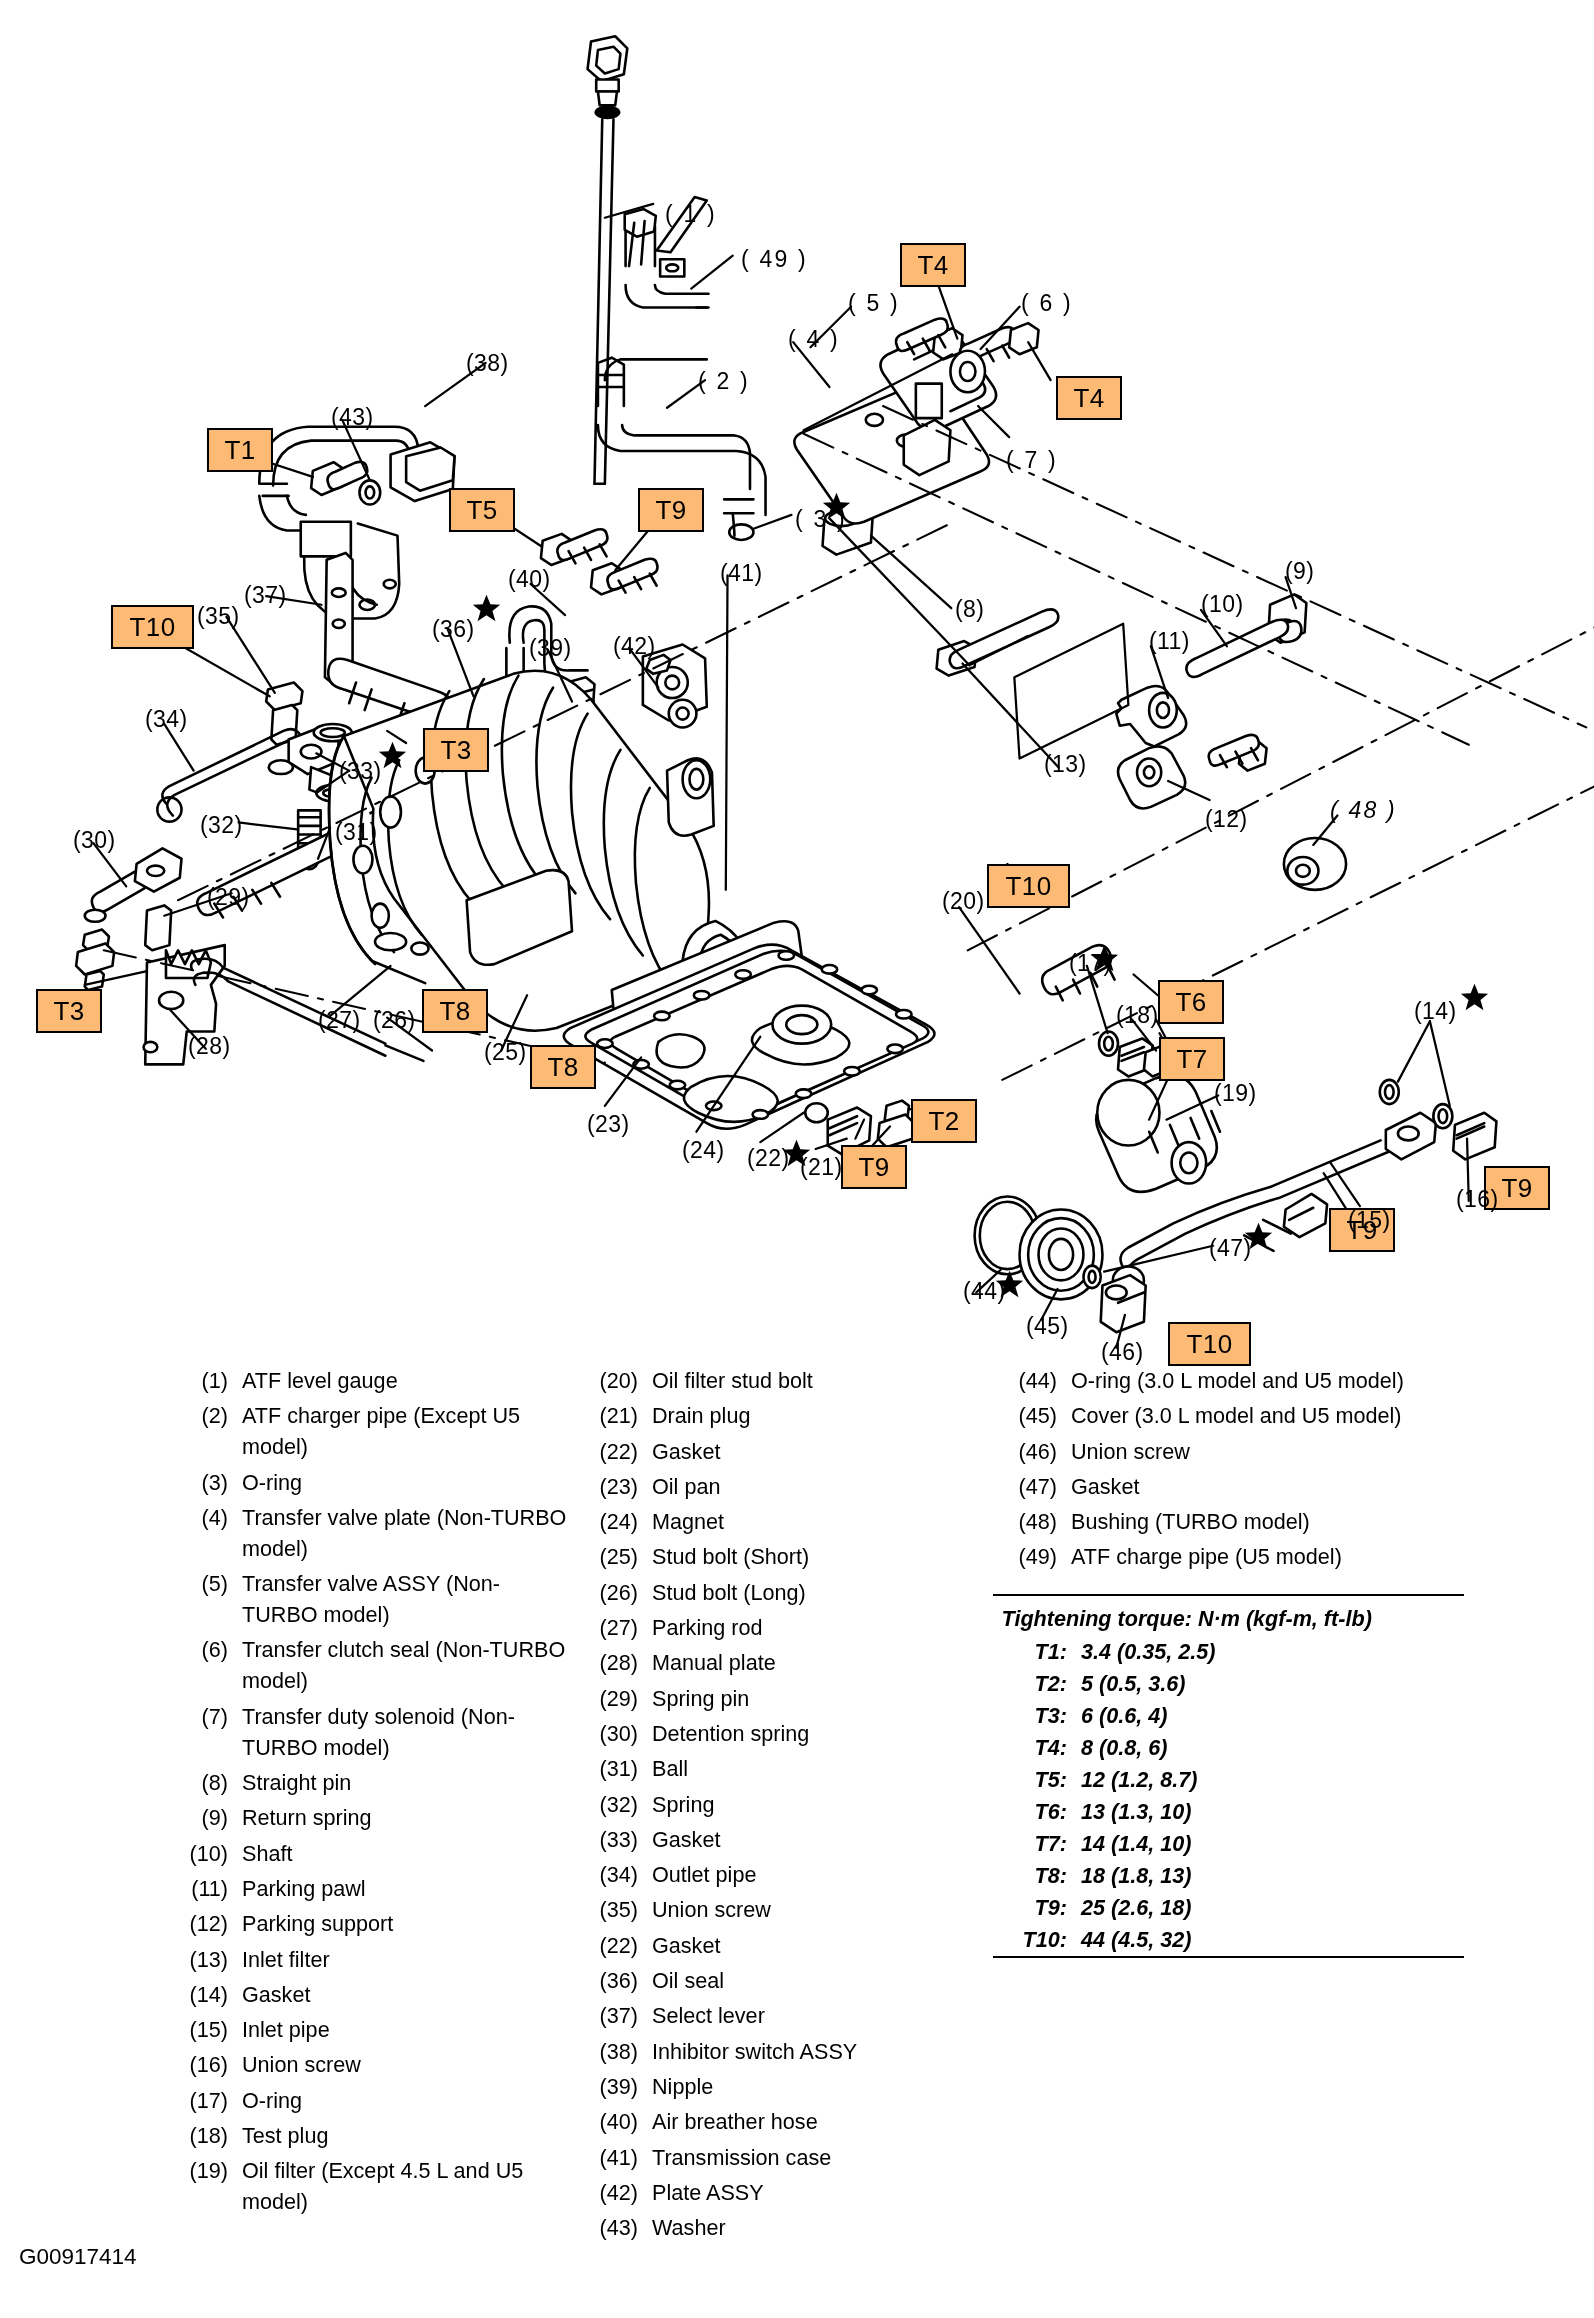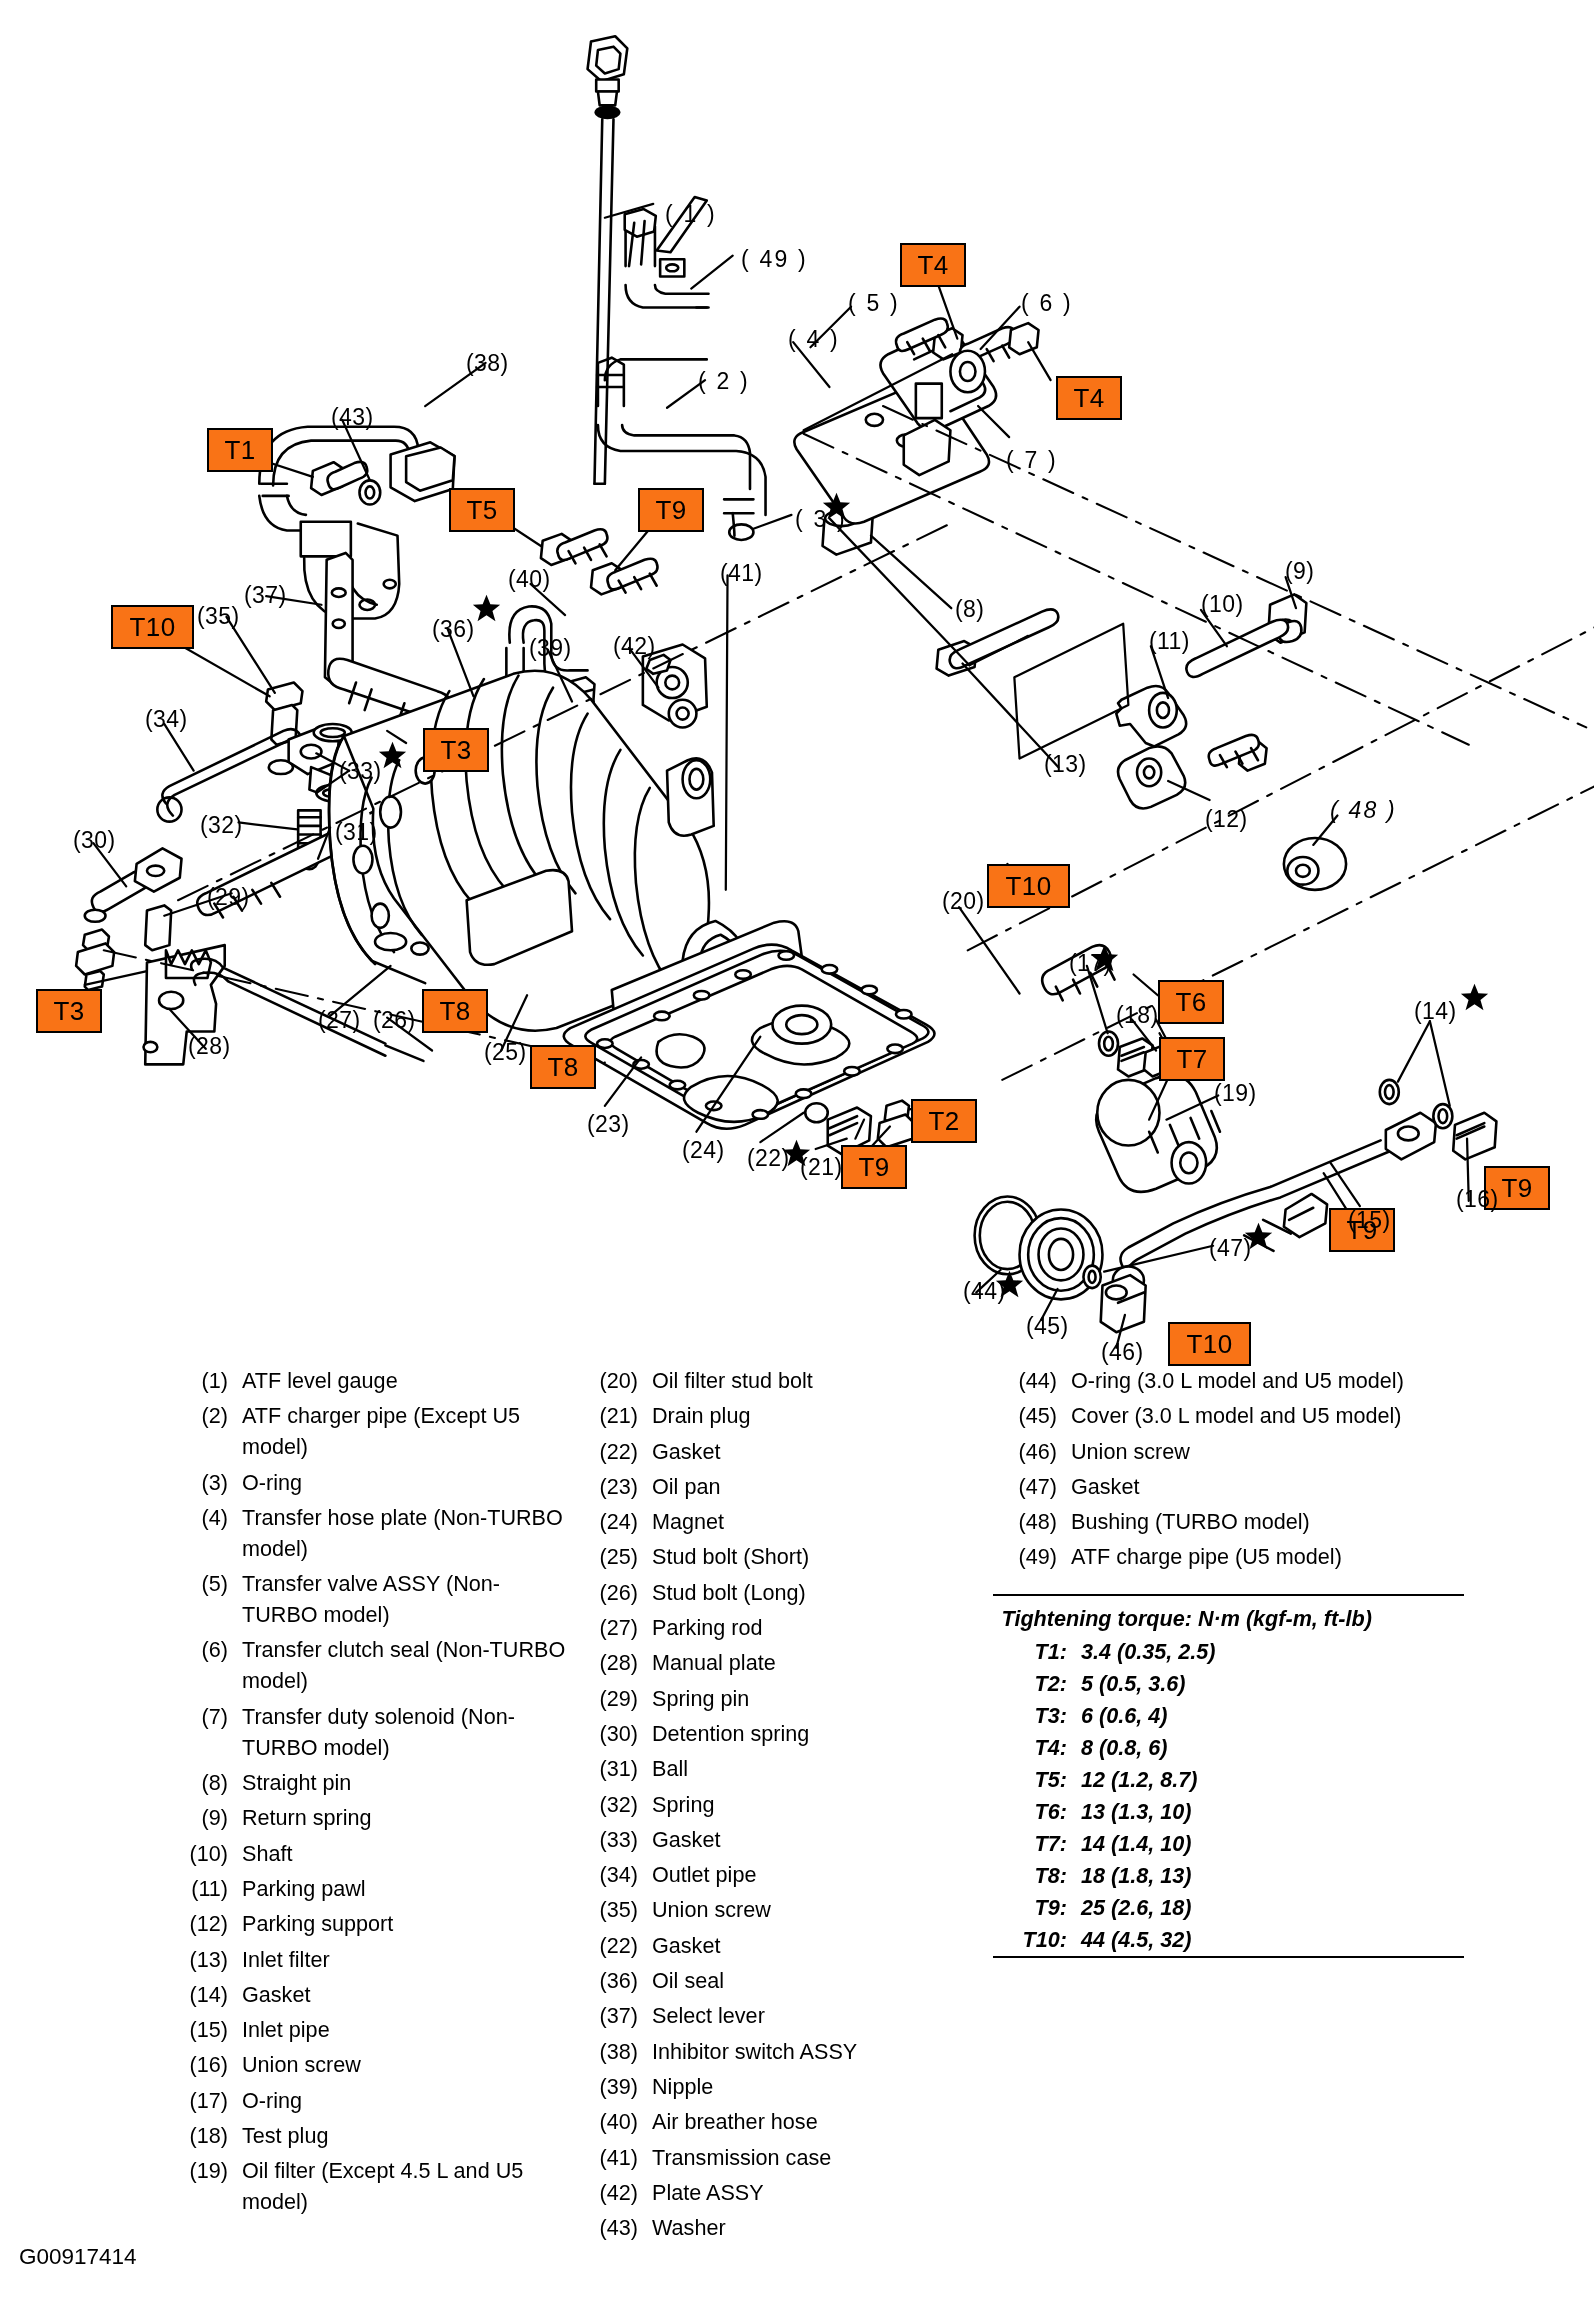"T4" .tbox { background: #f97316 -> #fdba74 }
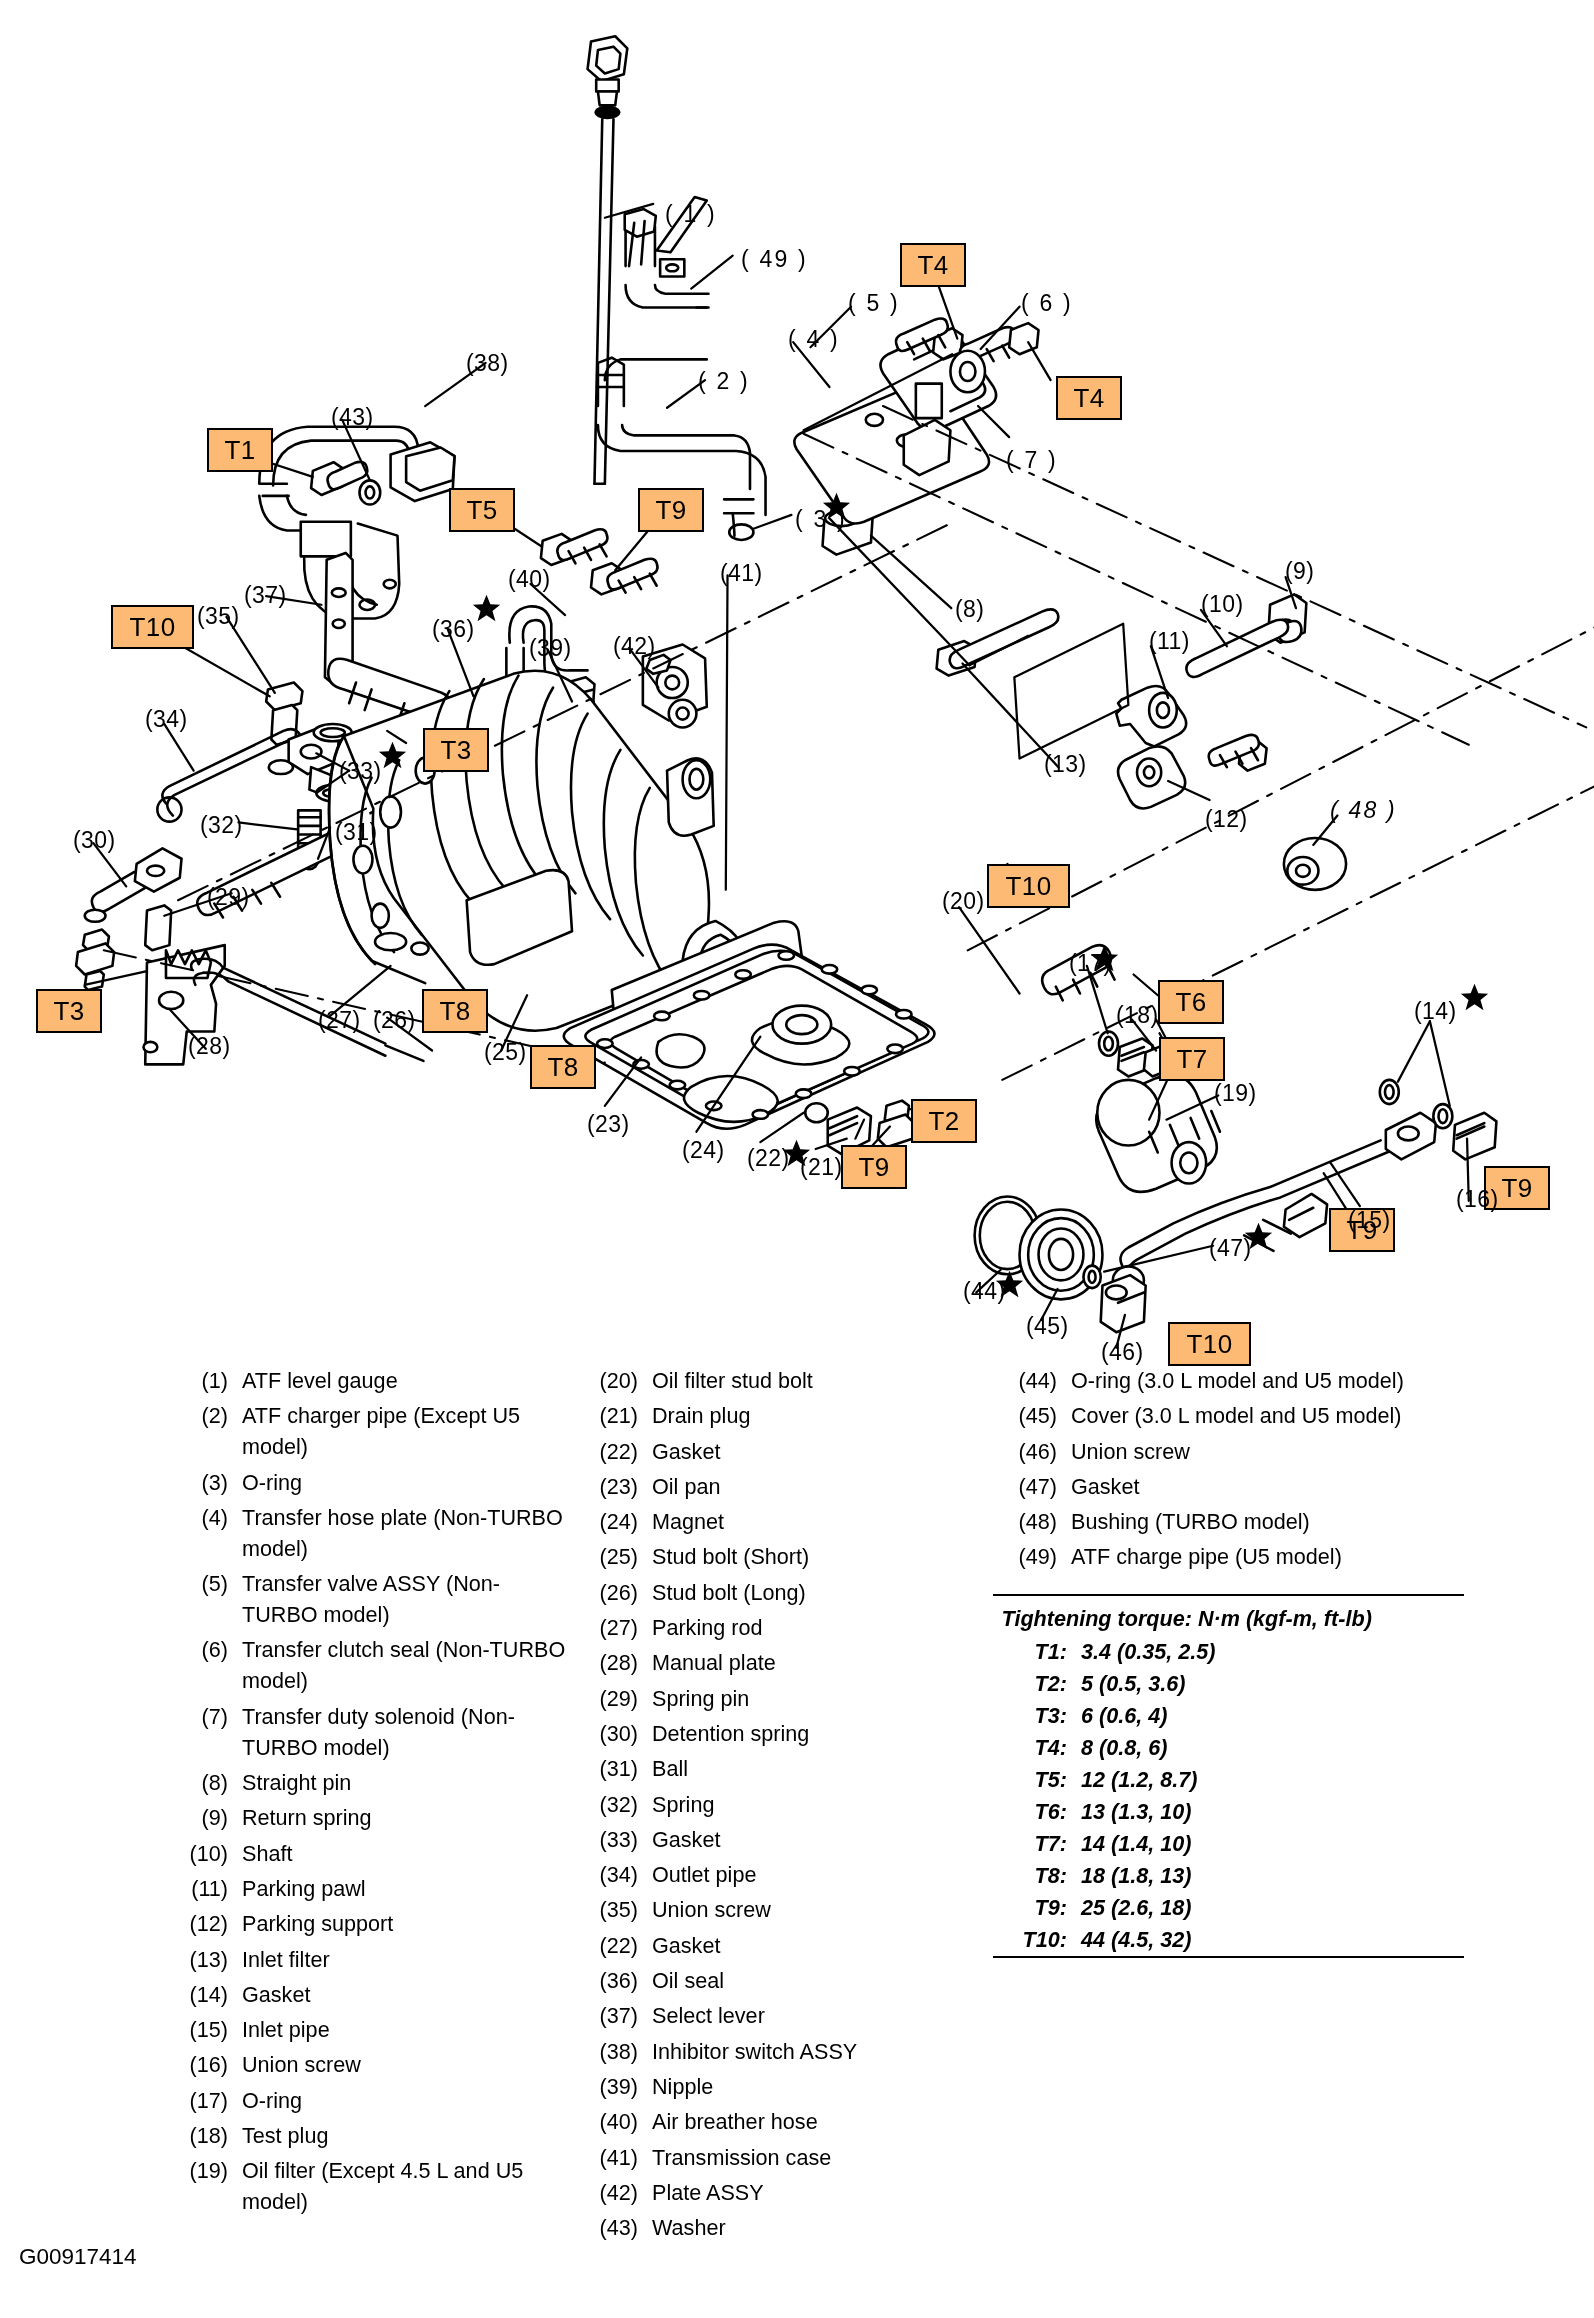"Transfer hose plate (Non-TURBO model)" div.ptext { text: hose -> valve }
